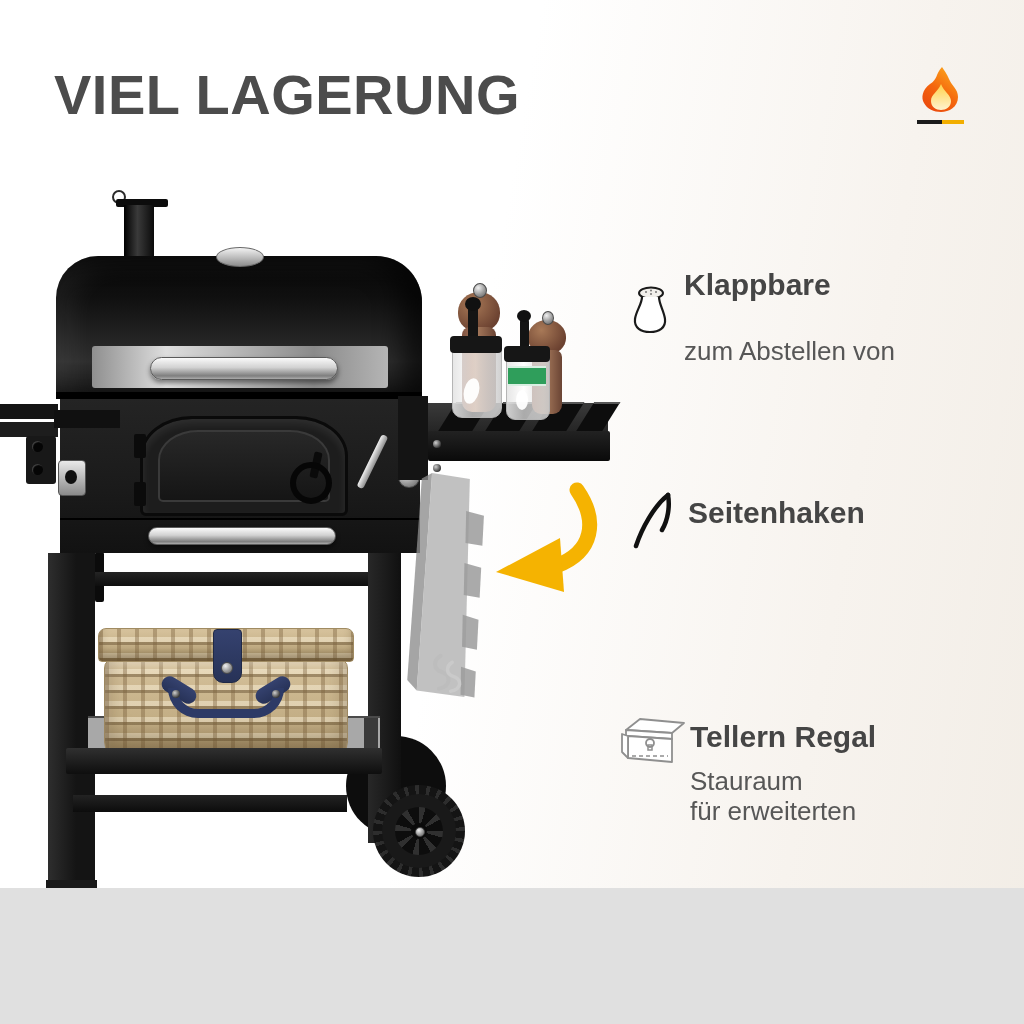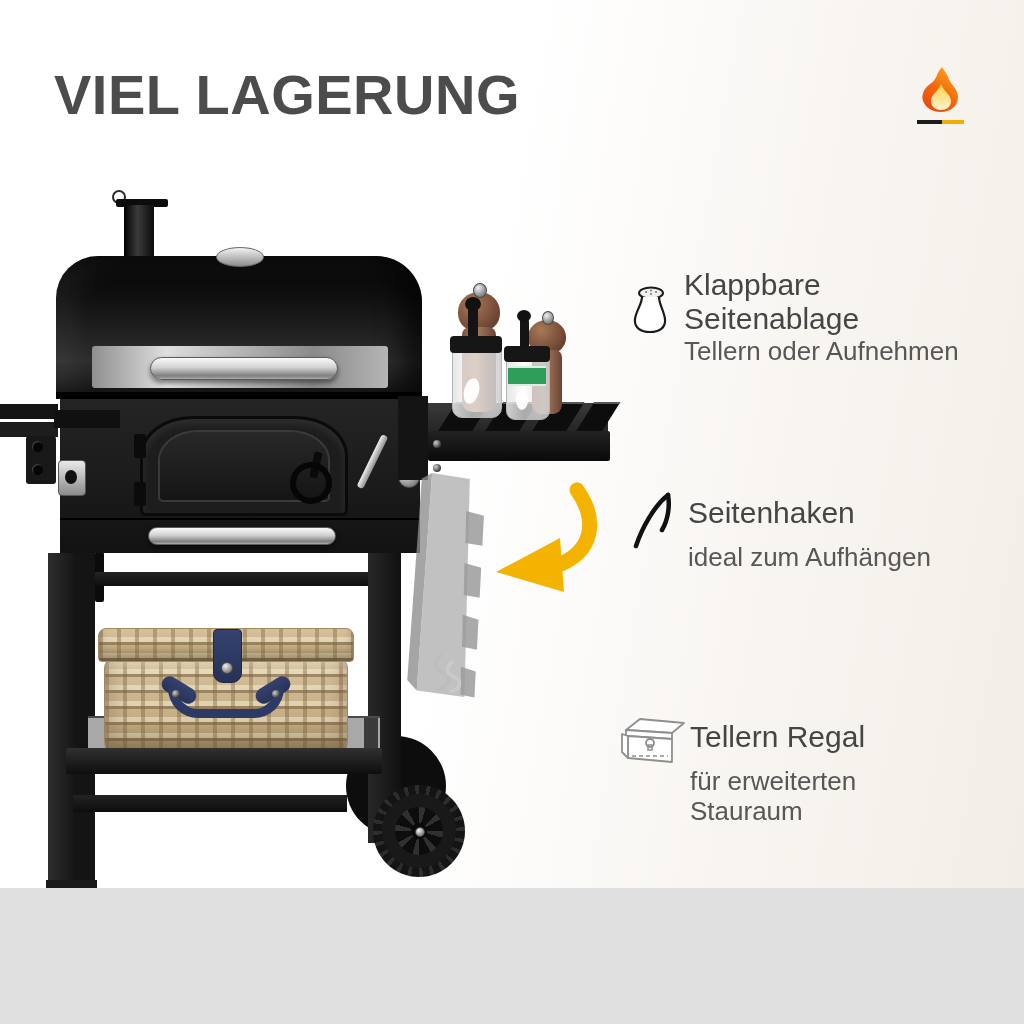"Klappbare" .co-head { font-weight: normal -> bold }
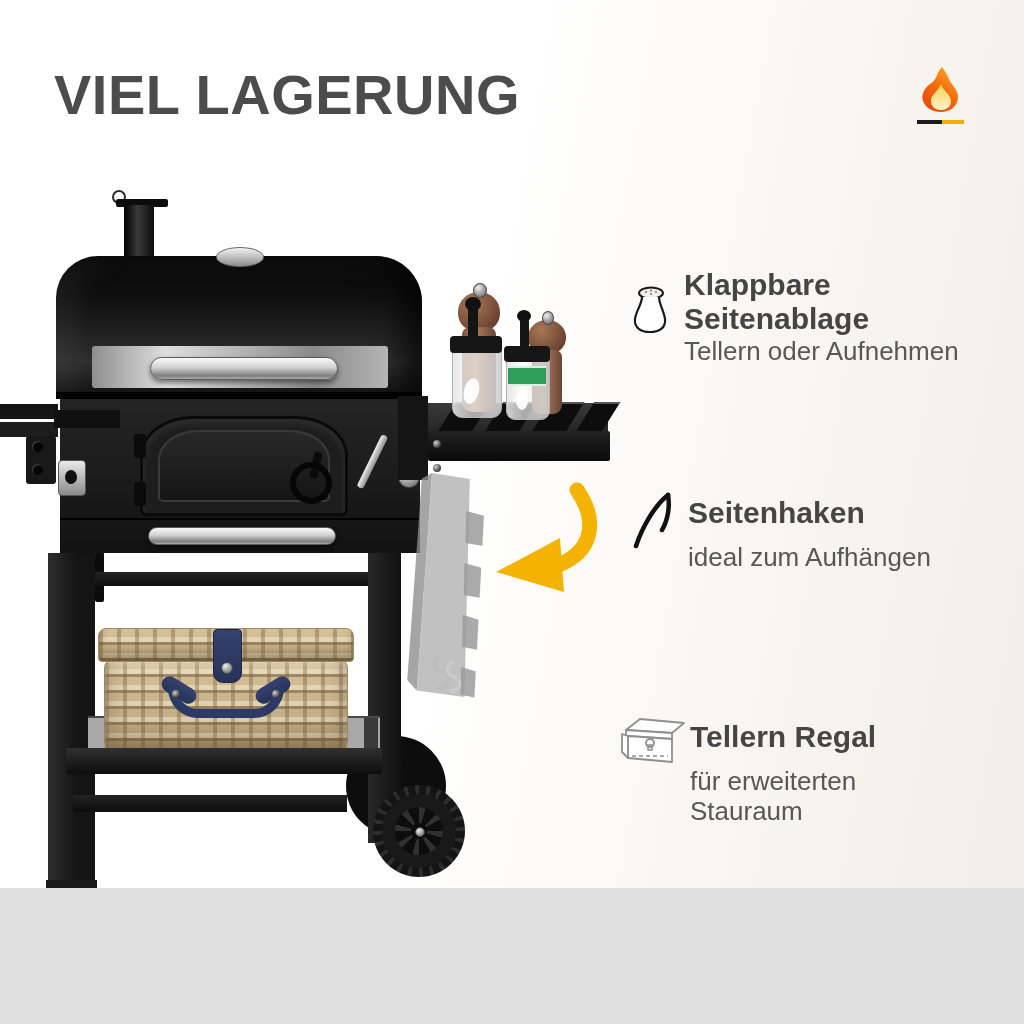"Seitenablage" div { html: <div>Seitenablage</div> -> none }
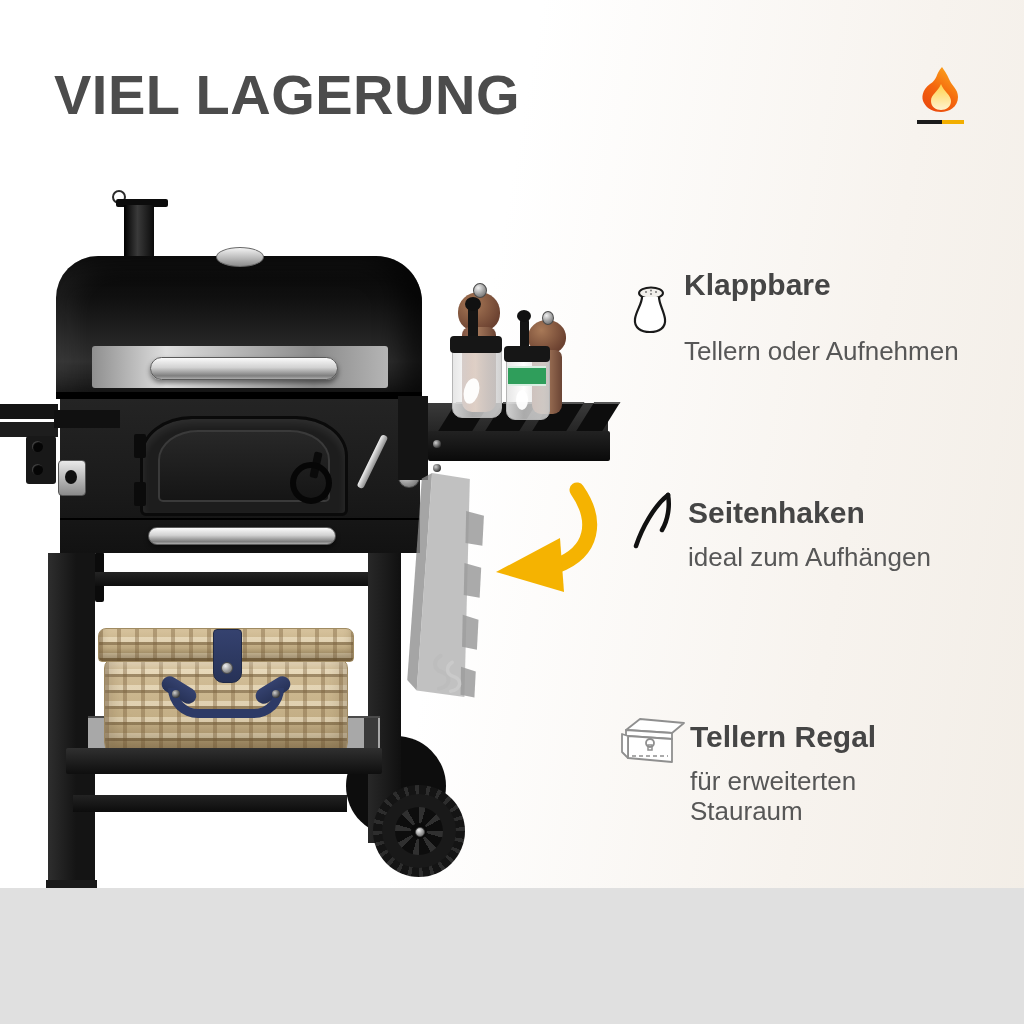"zum Abstellen von" div { html: none -> <div>zum Abstellen von</div> }
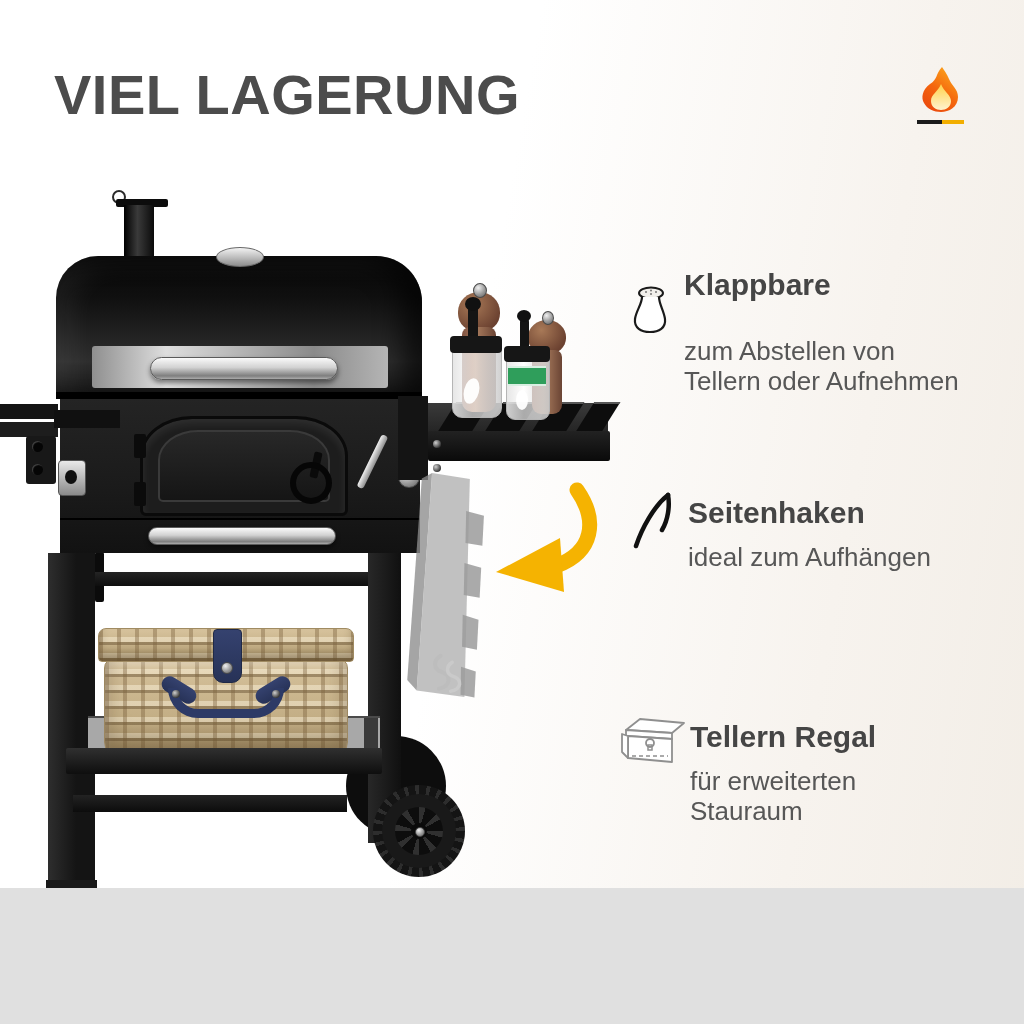"Tellern oder Aufnehmen" div { html: <div>Tellern oder Aufnehmen</div> -> none }
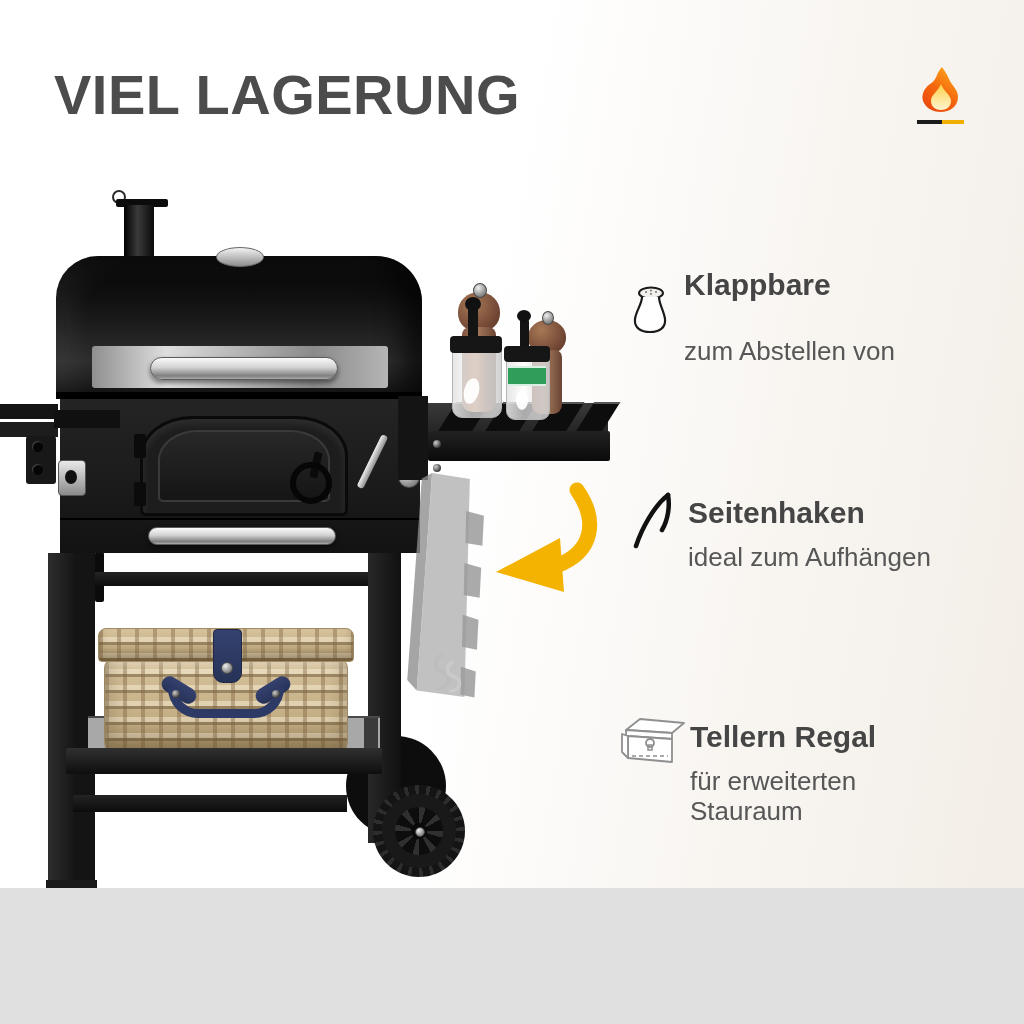"ideal zum Aufhängen" div { html: <div>ideal zum Aufhängen</div> -> none }
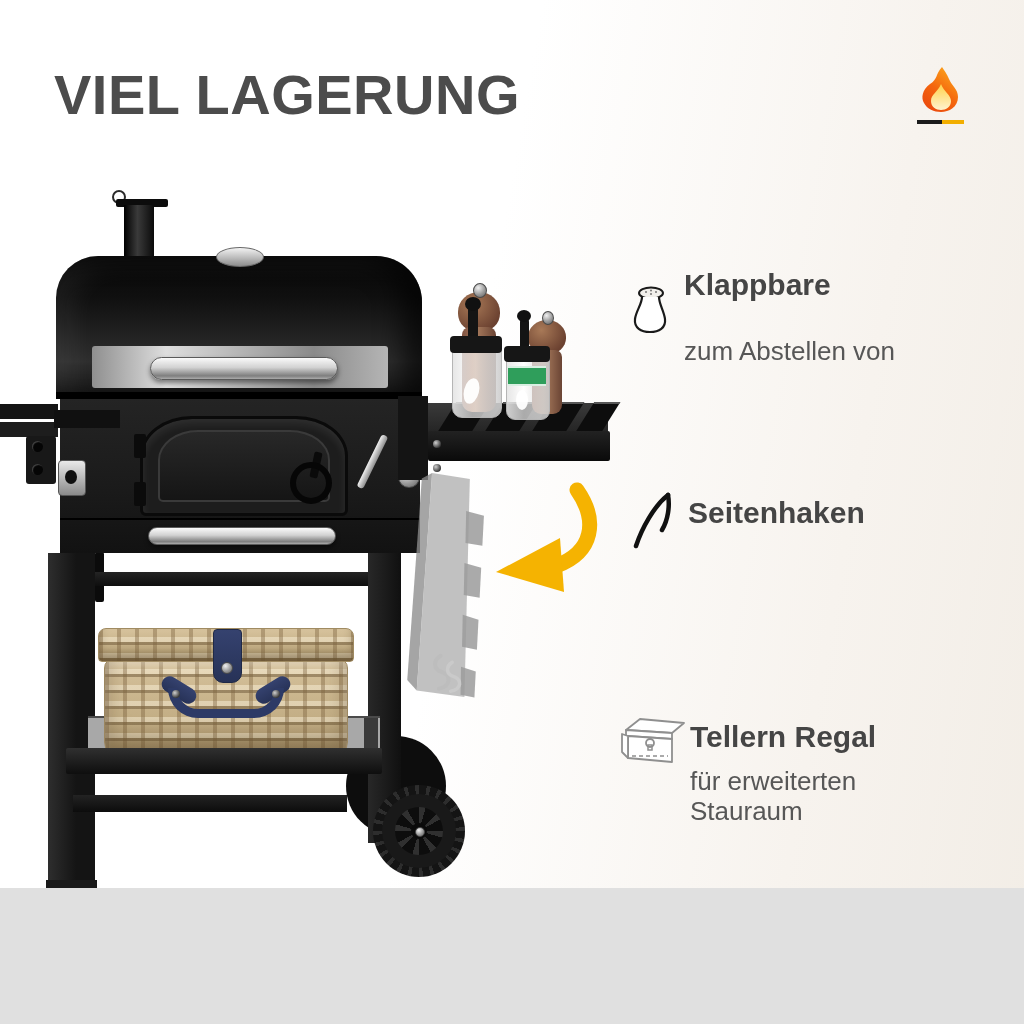"für erweiterten" div { order: before "Stauraum" -> after "Stauraum" }
